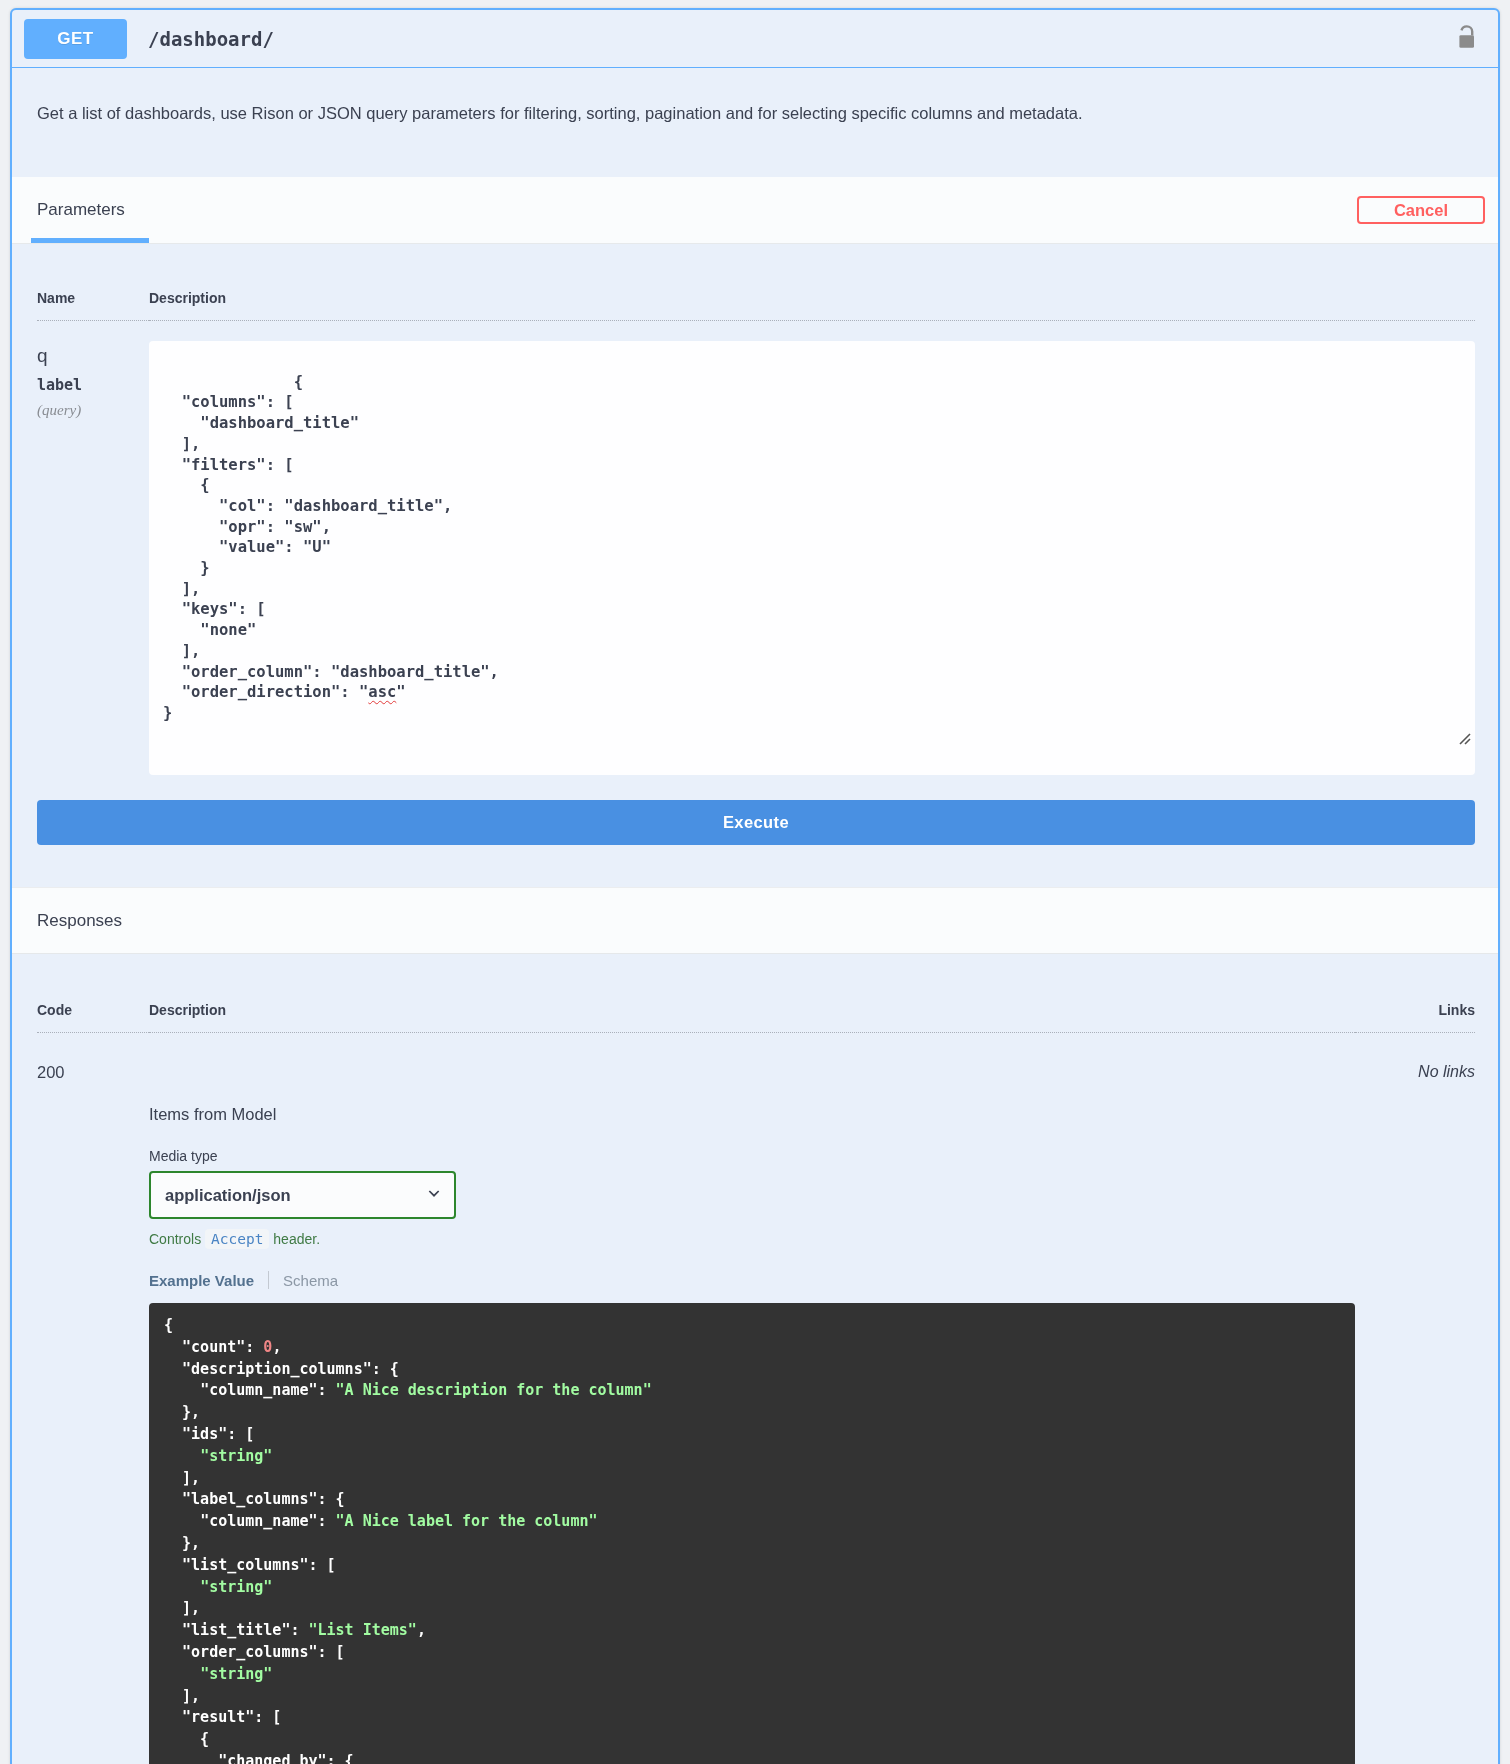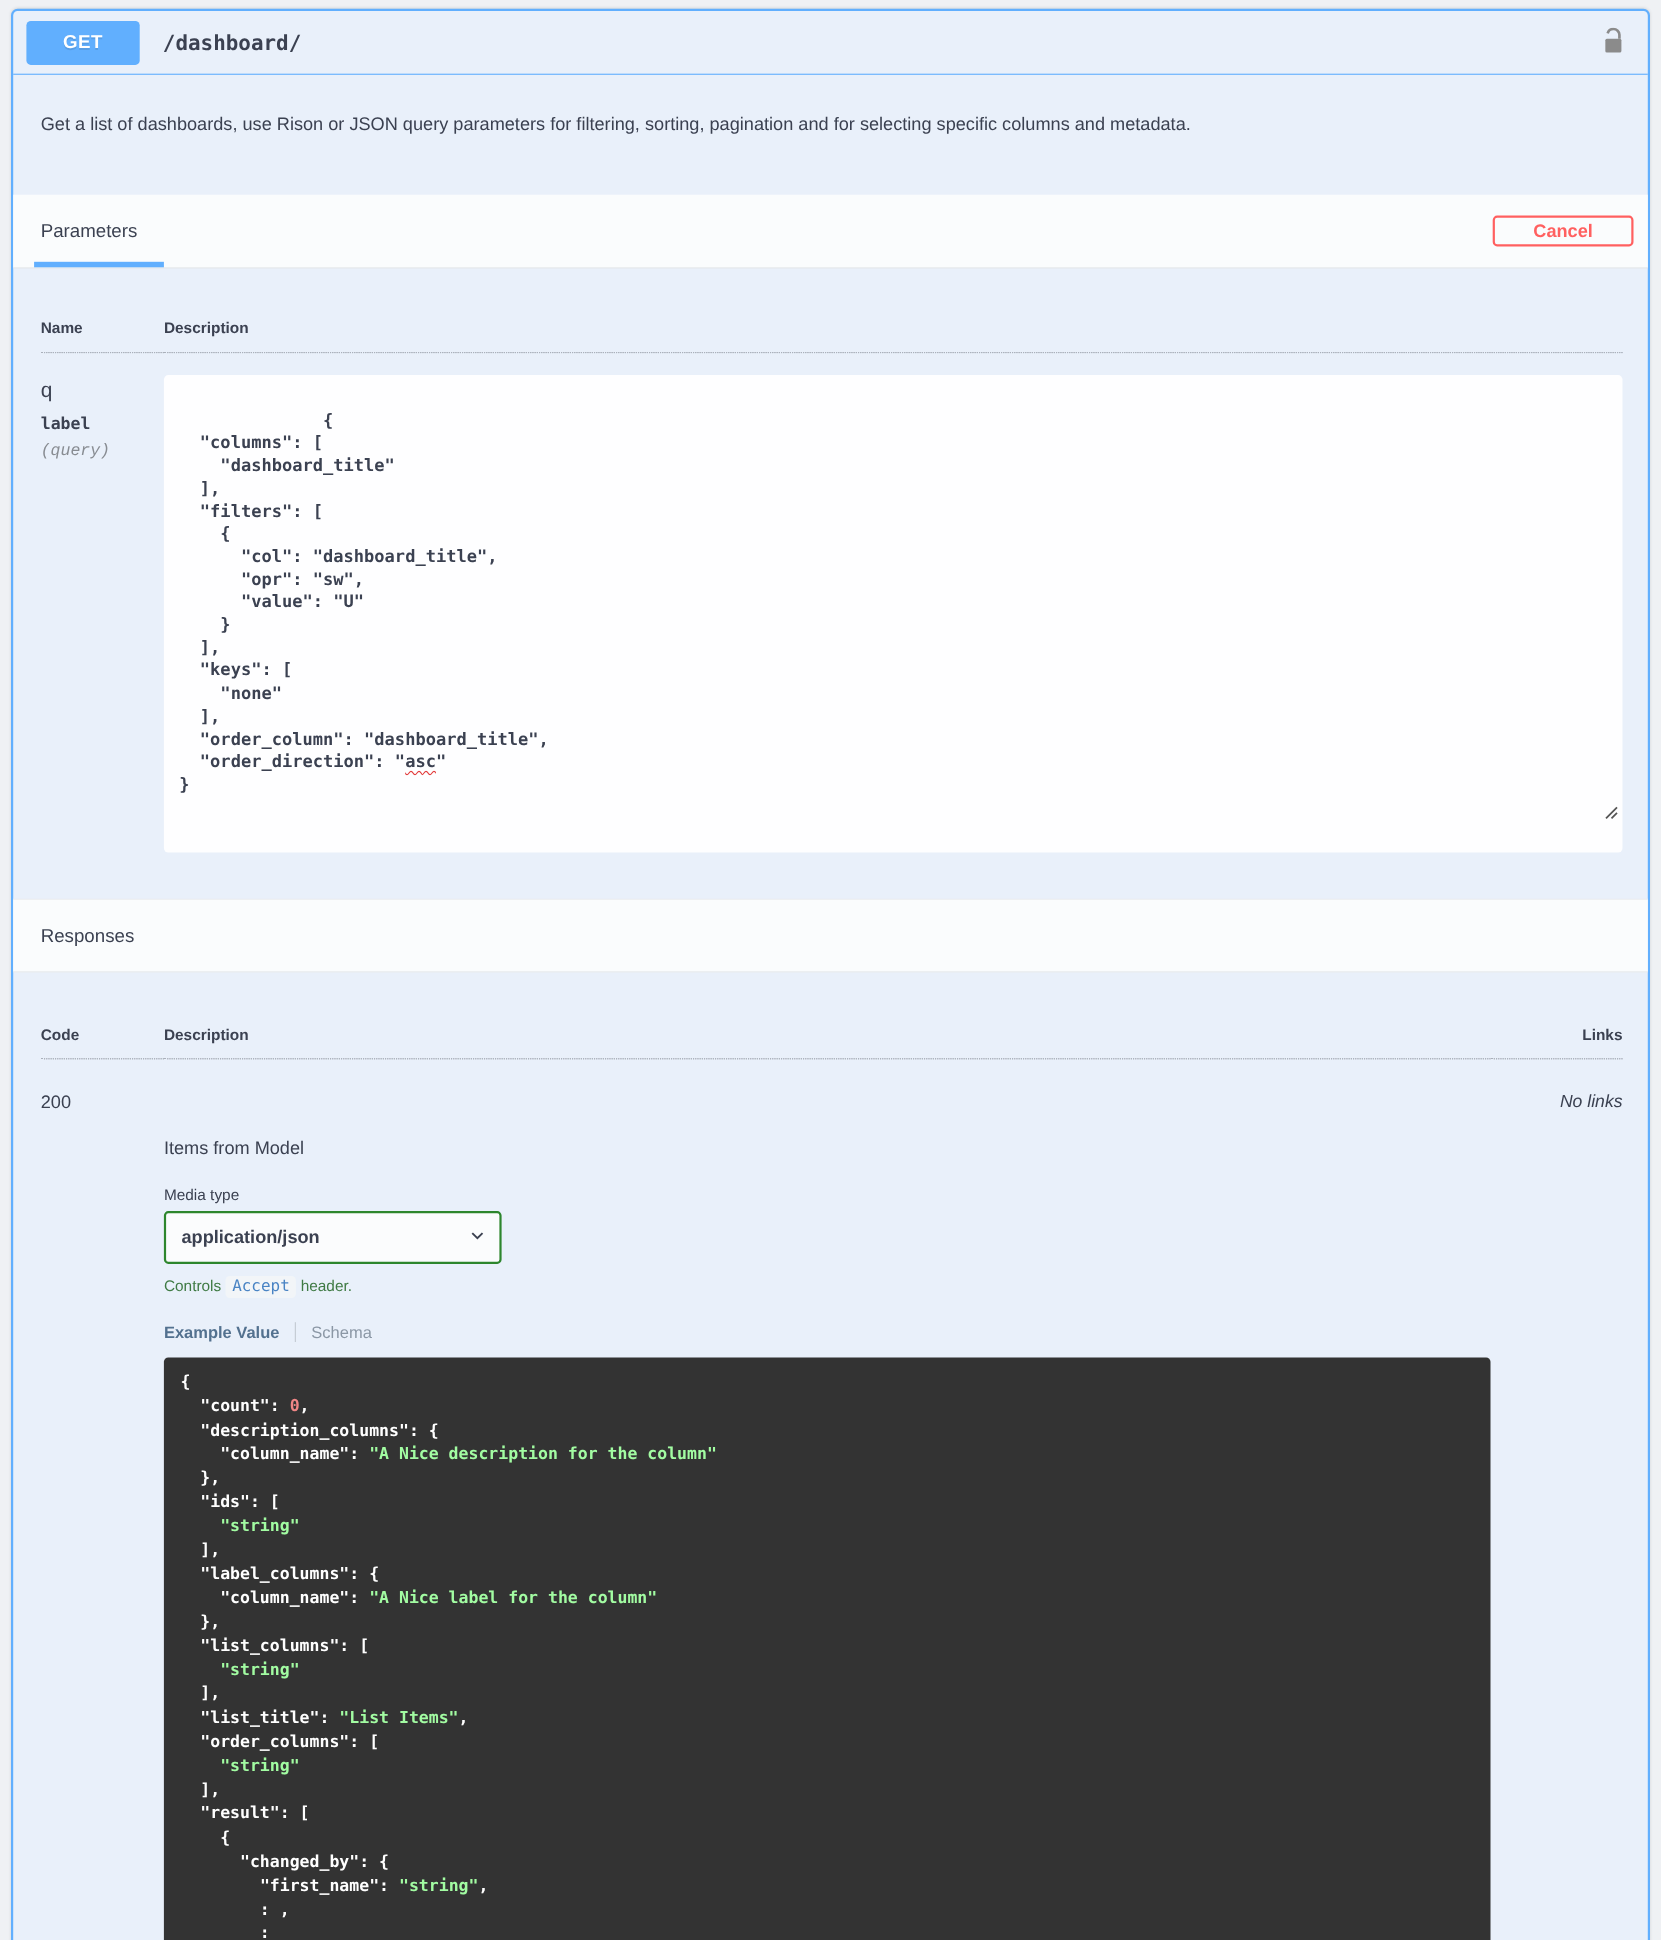"(query)" .param-in { font-family: Liberation Mono, monospace -> Liberation Serif, serif }
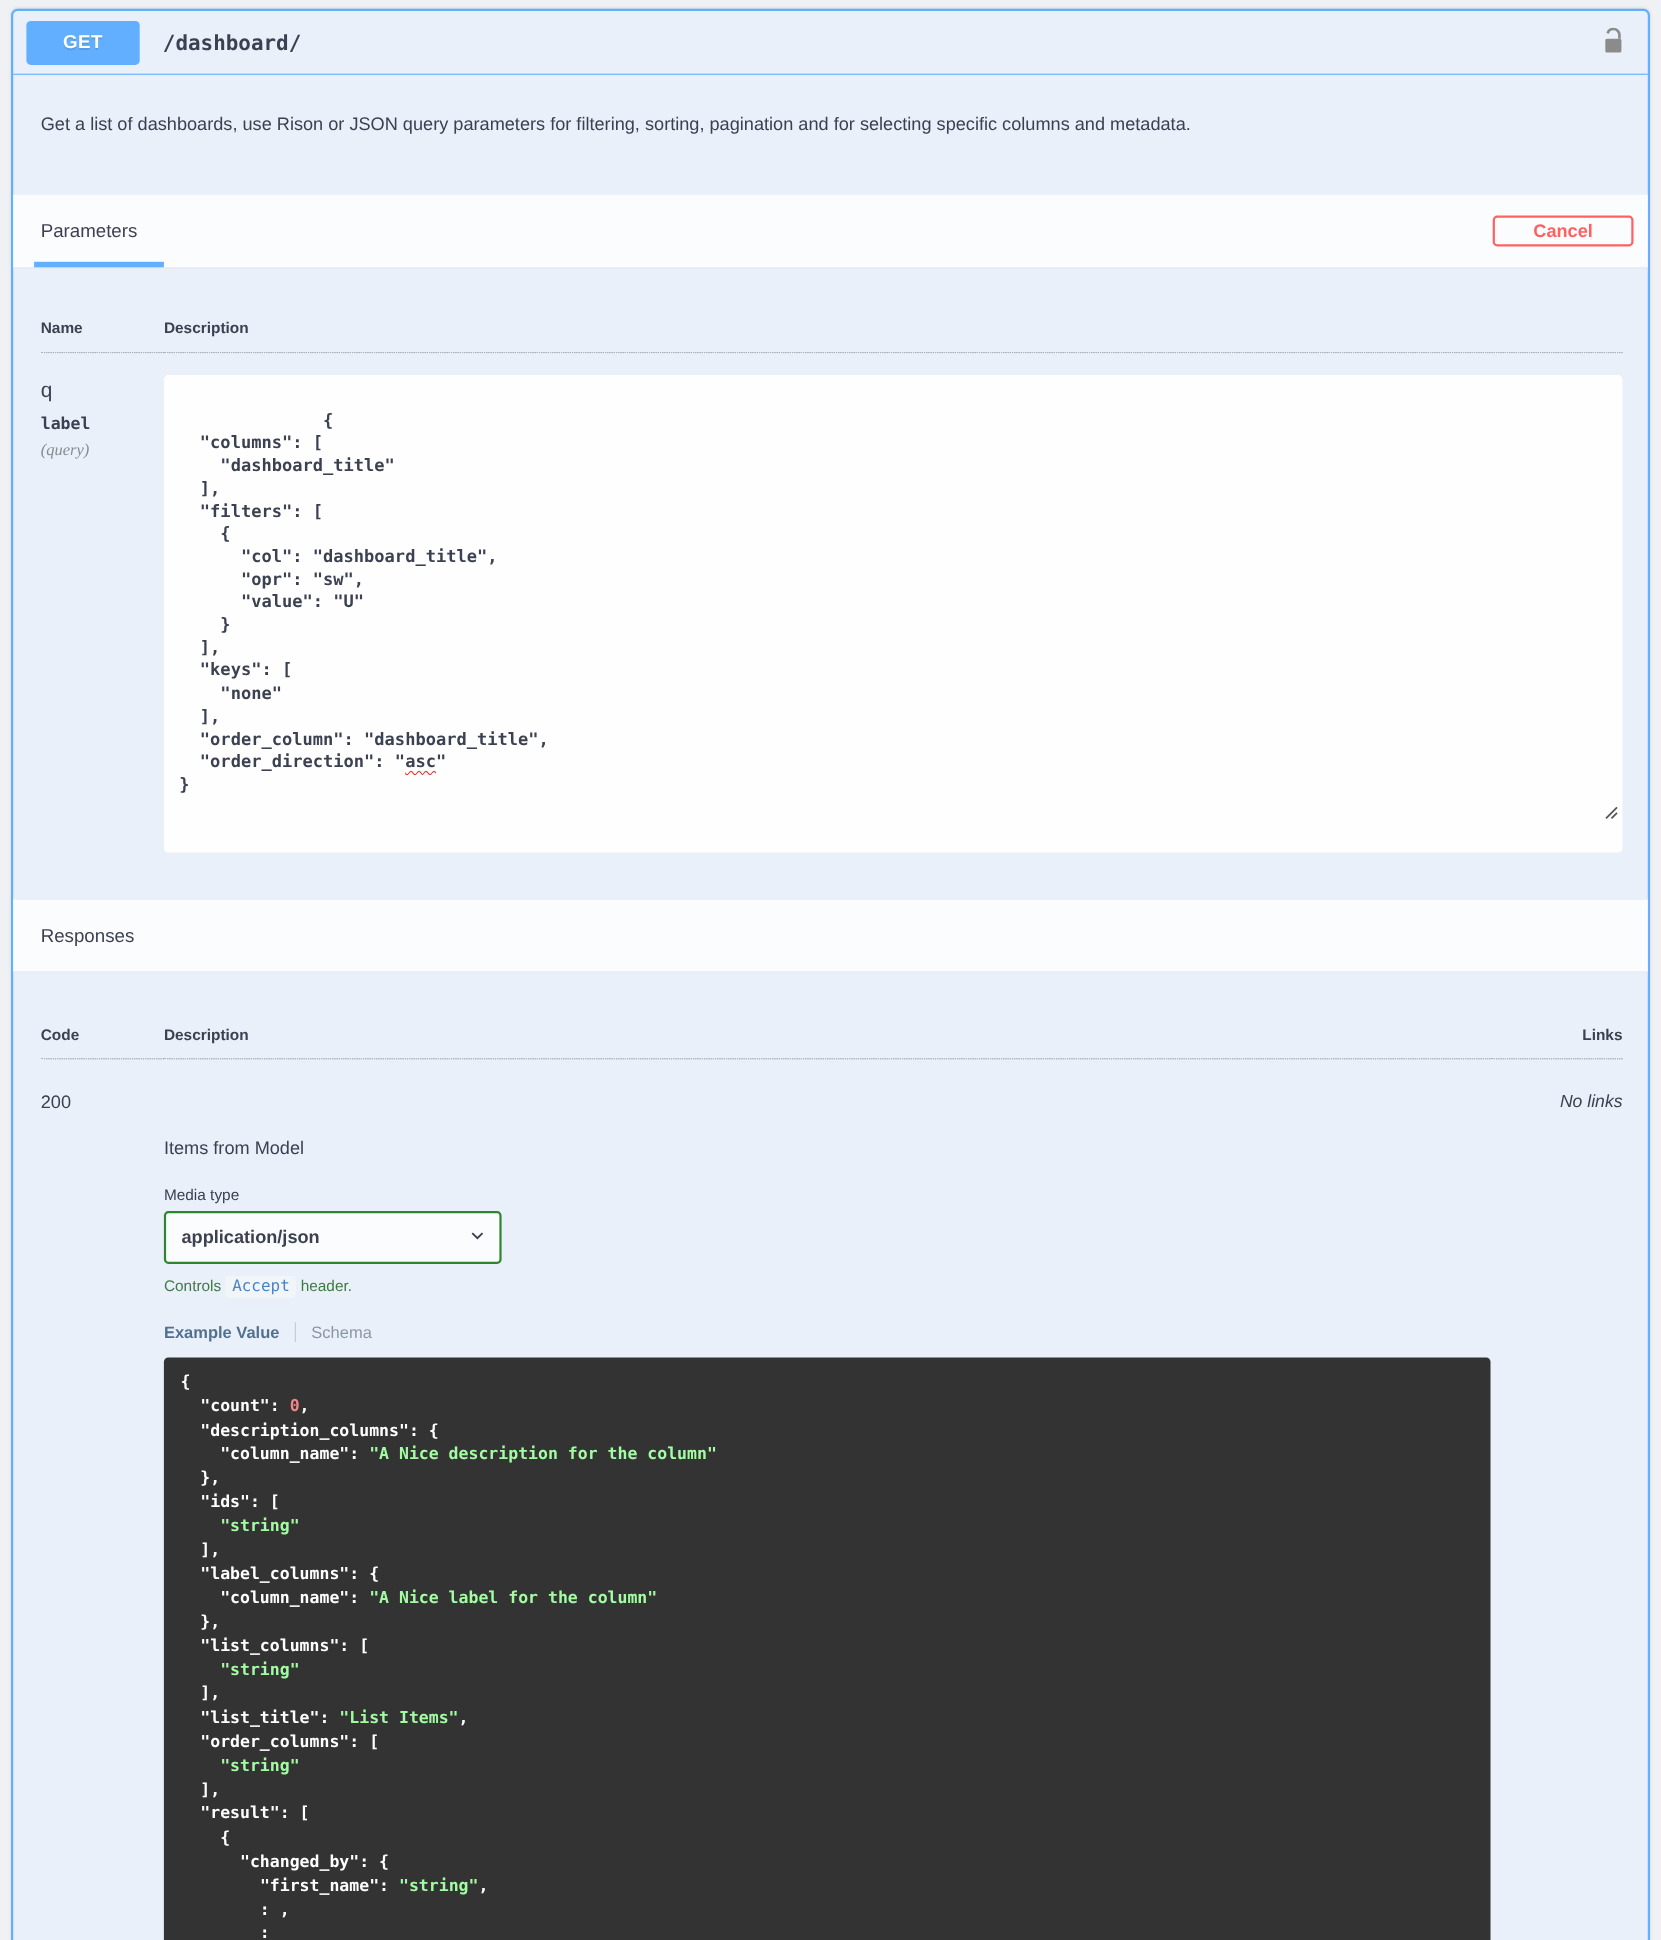"Execute" div.execute-wrap { html: none -> <div> <button>Execute</button> </div> }
